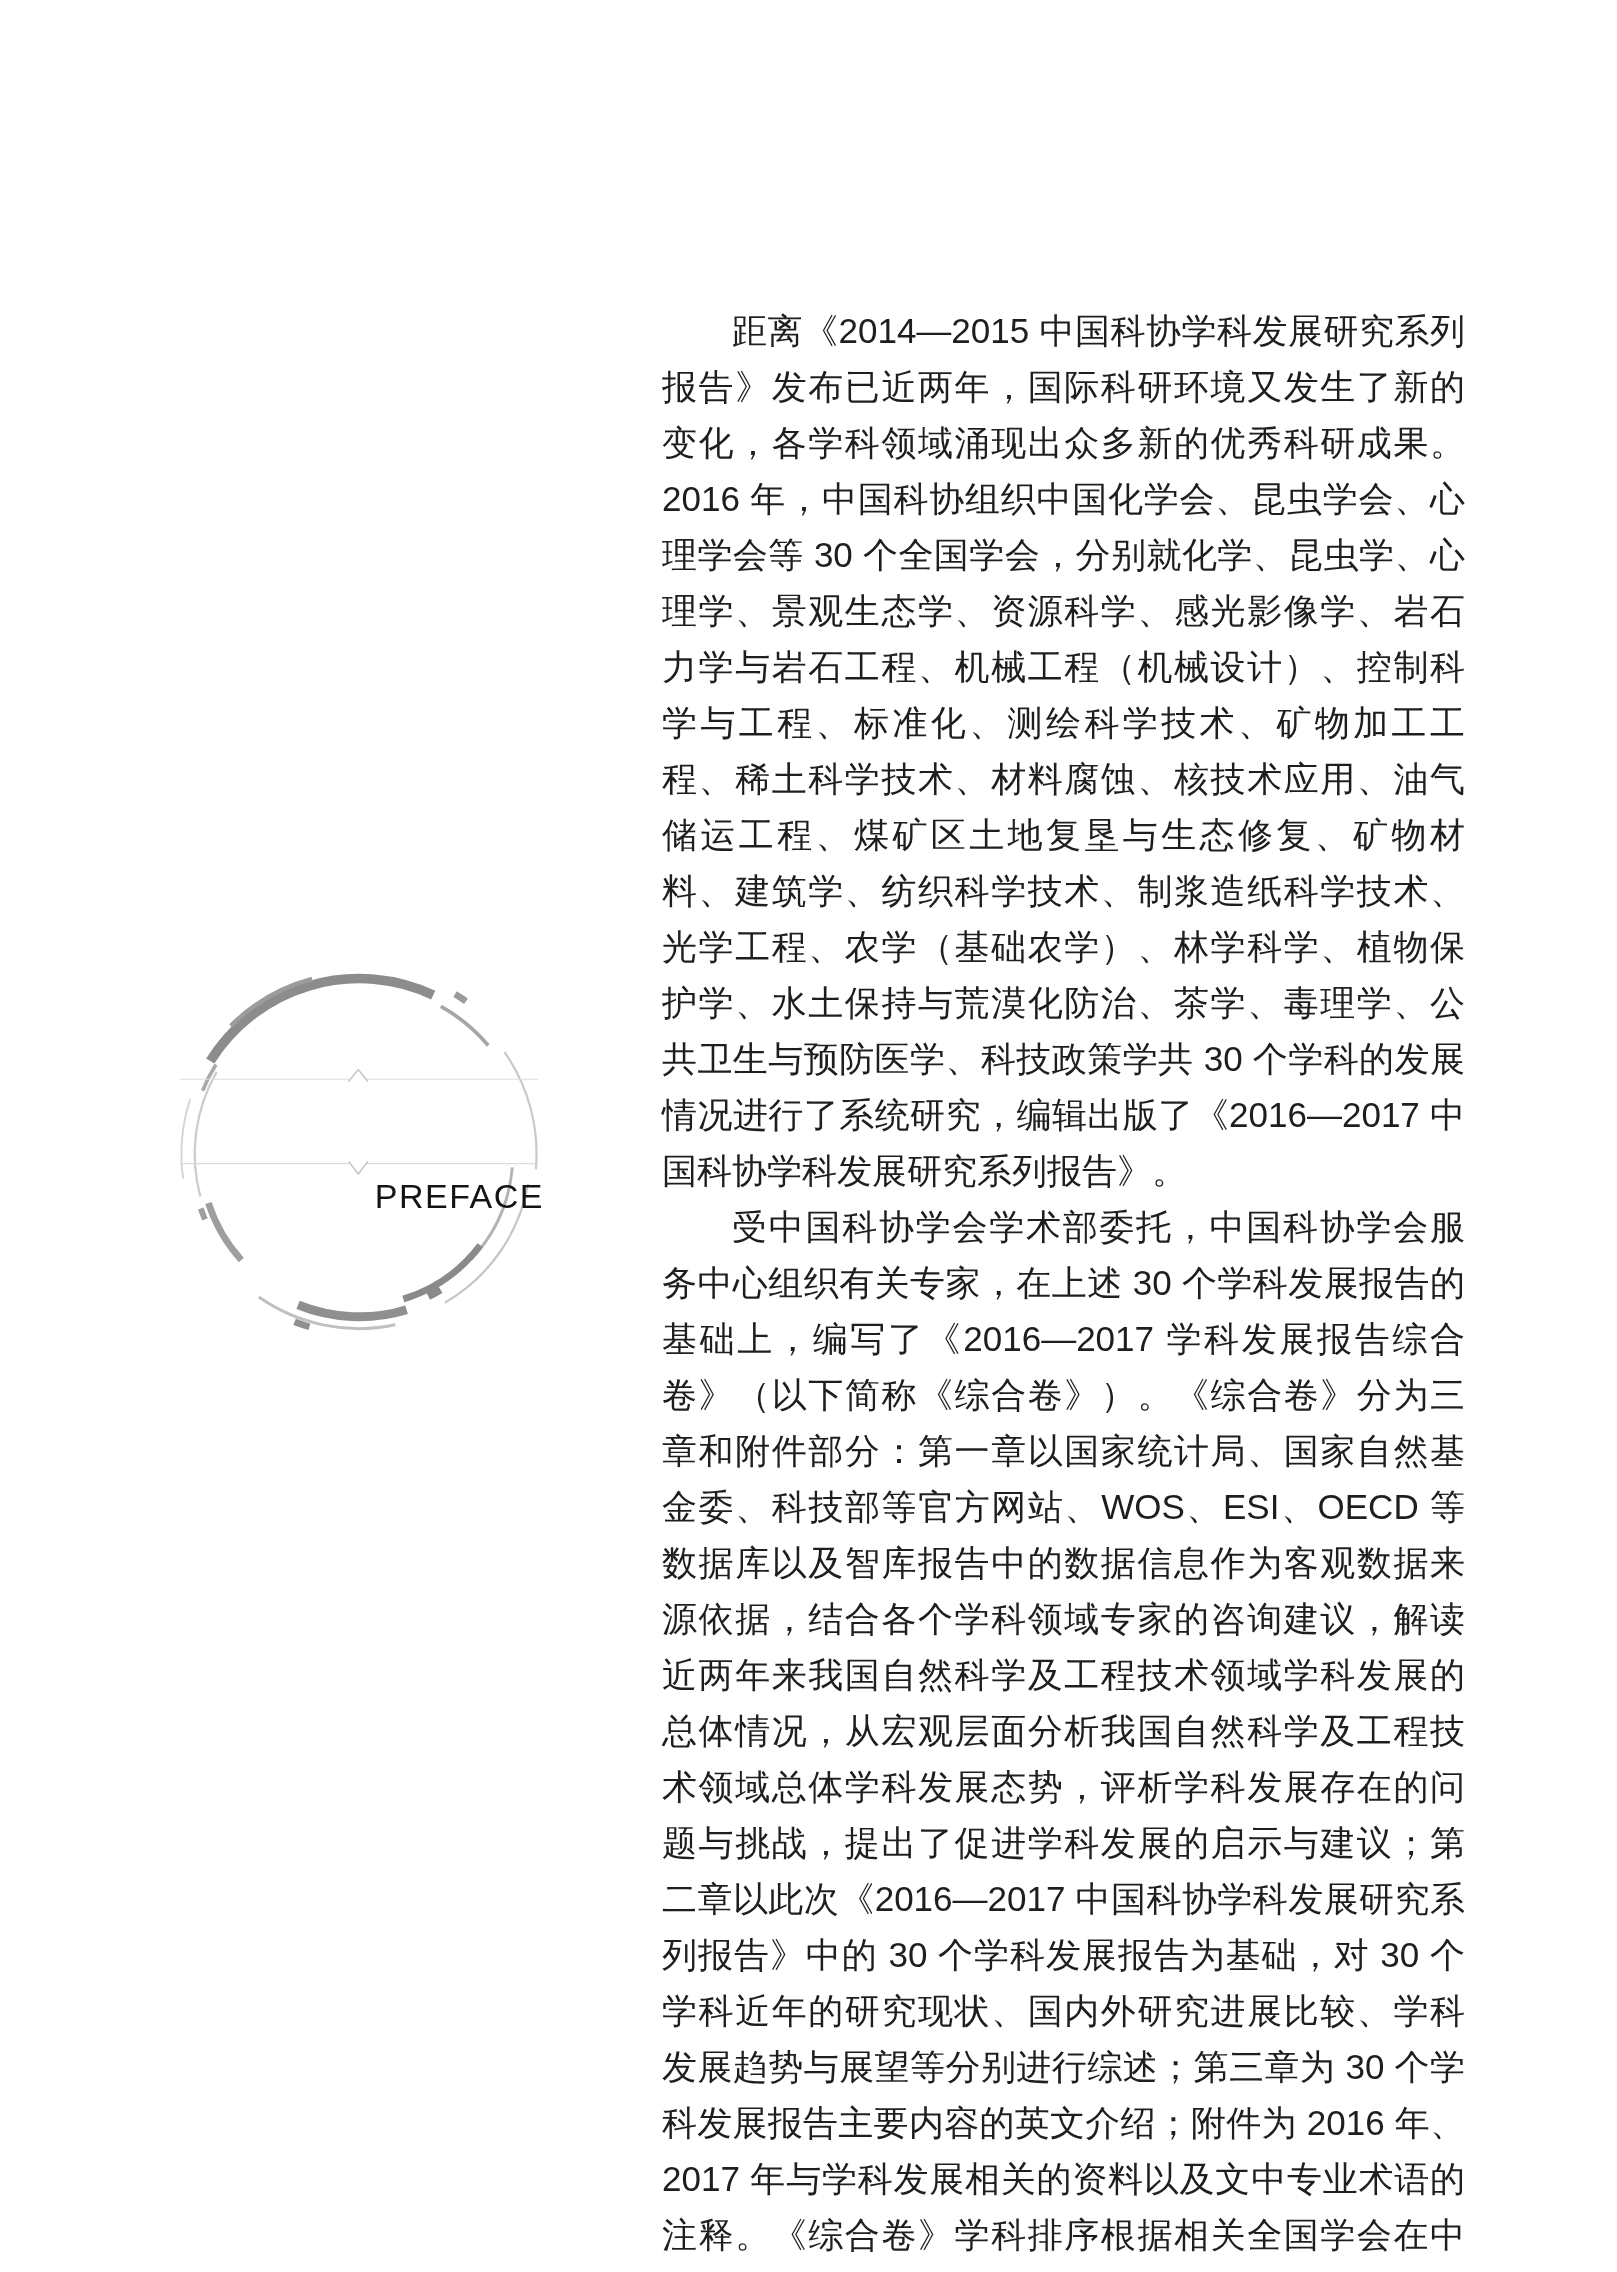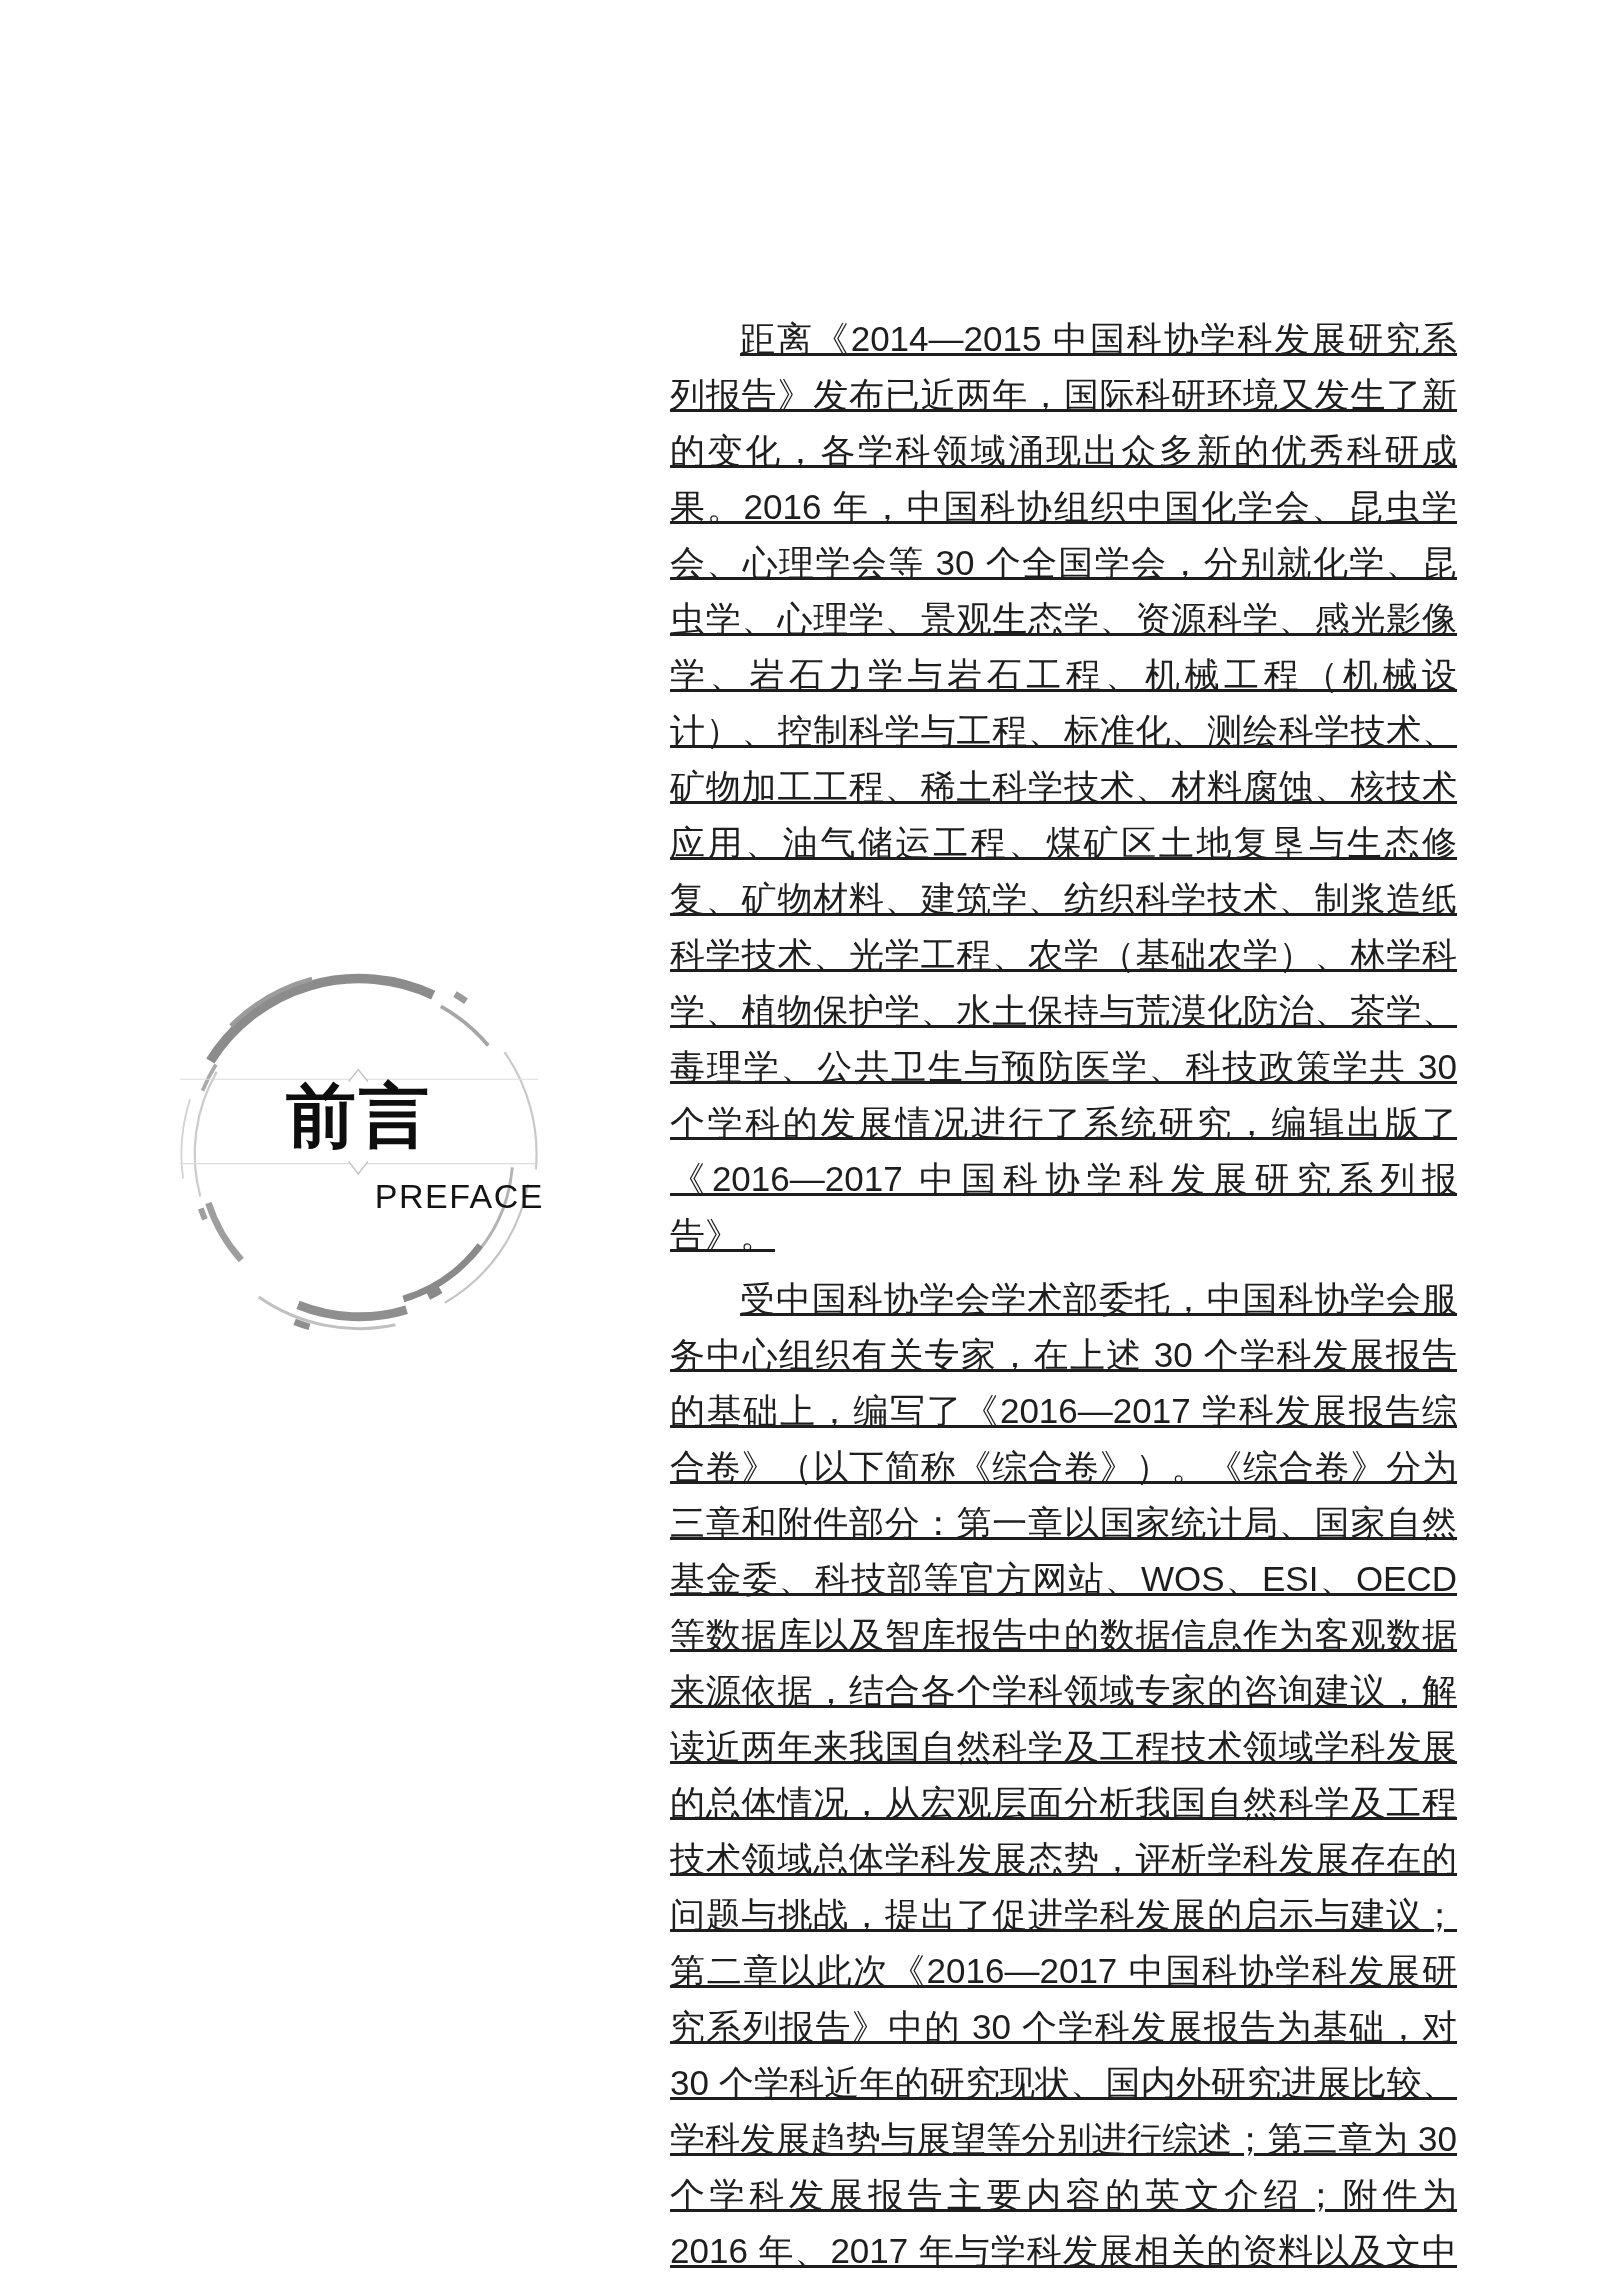"距离《2014—2015" .body-text p { margin: 8px -> 0; text-decoration: underline -> none }
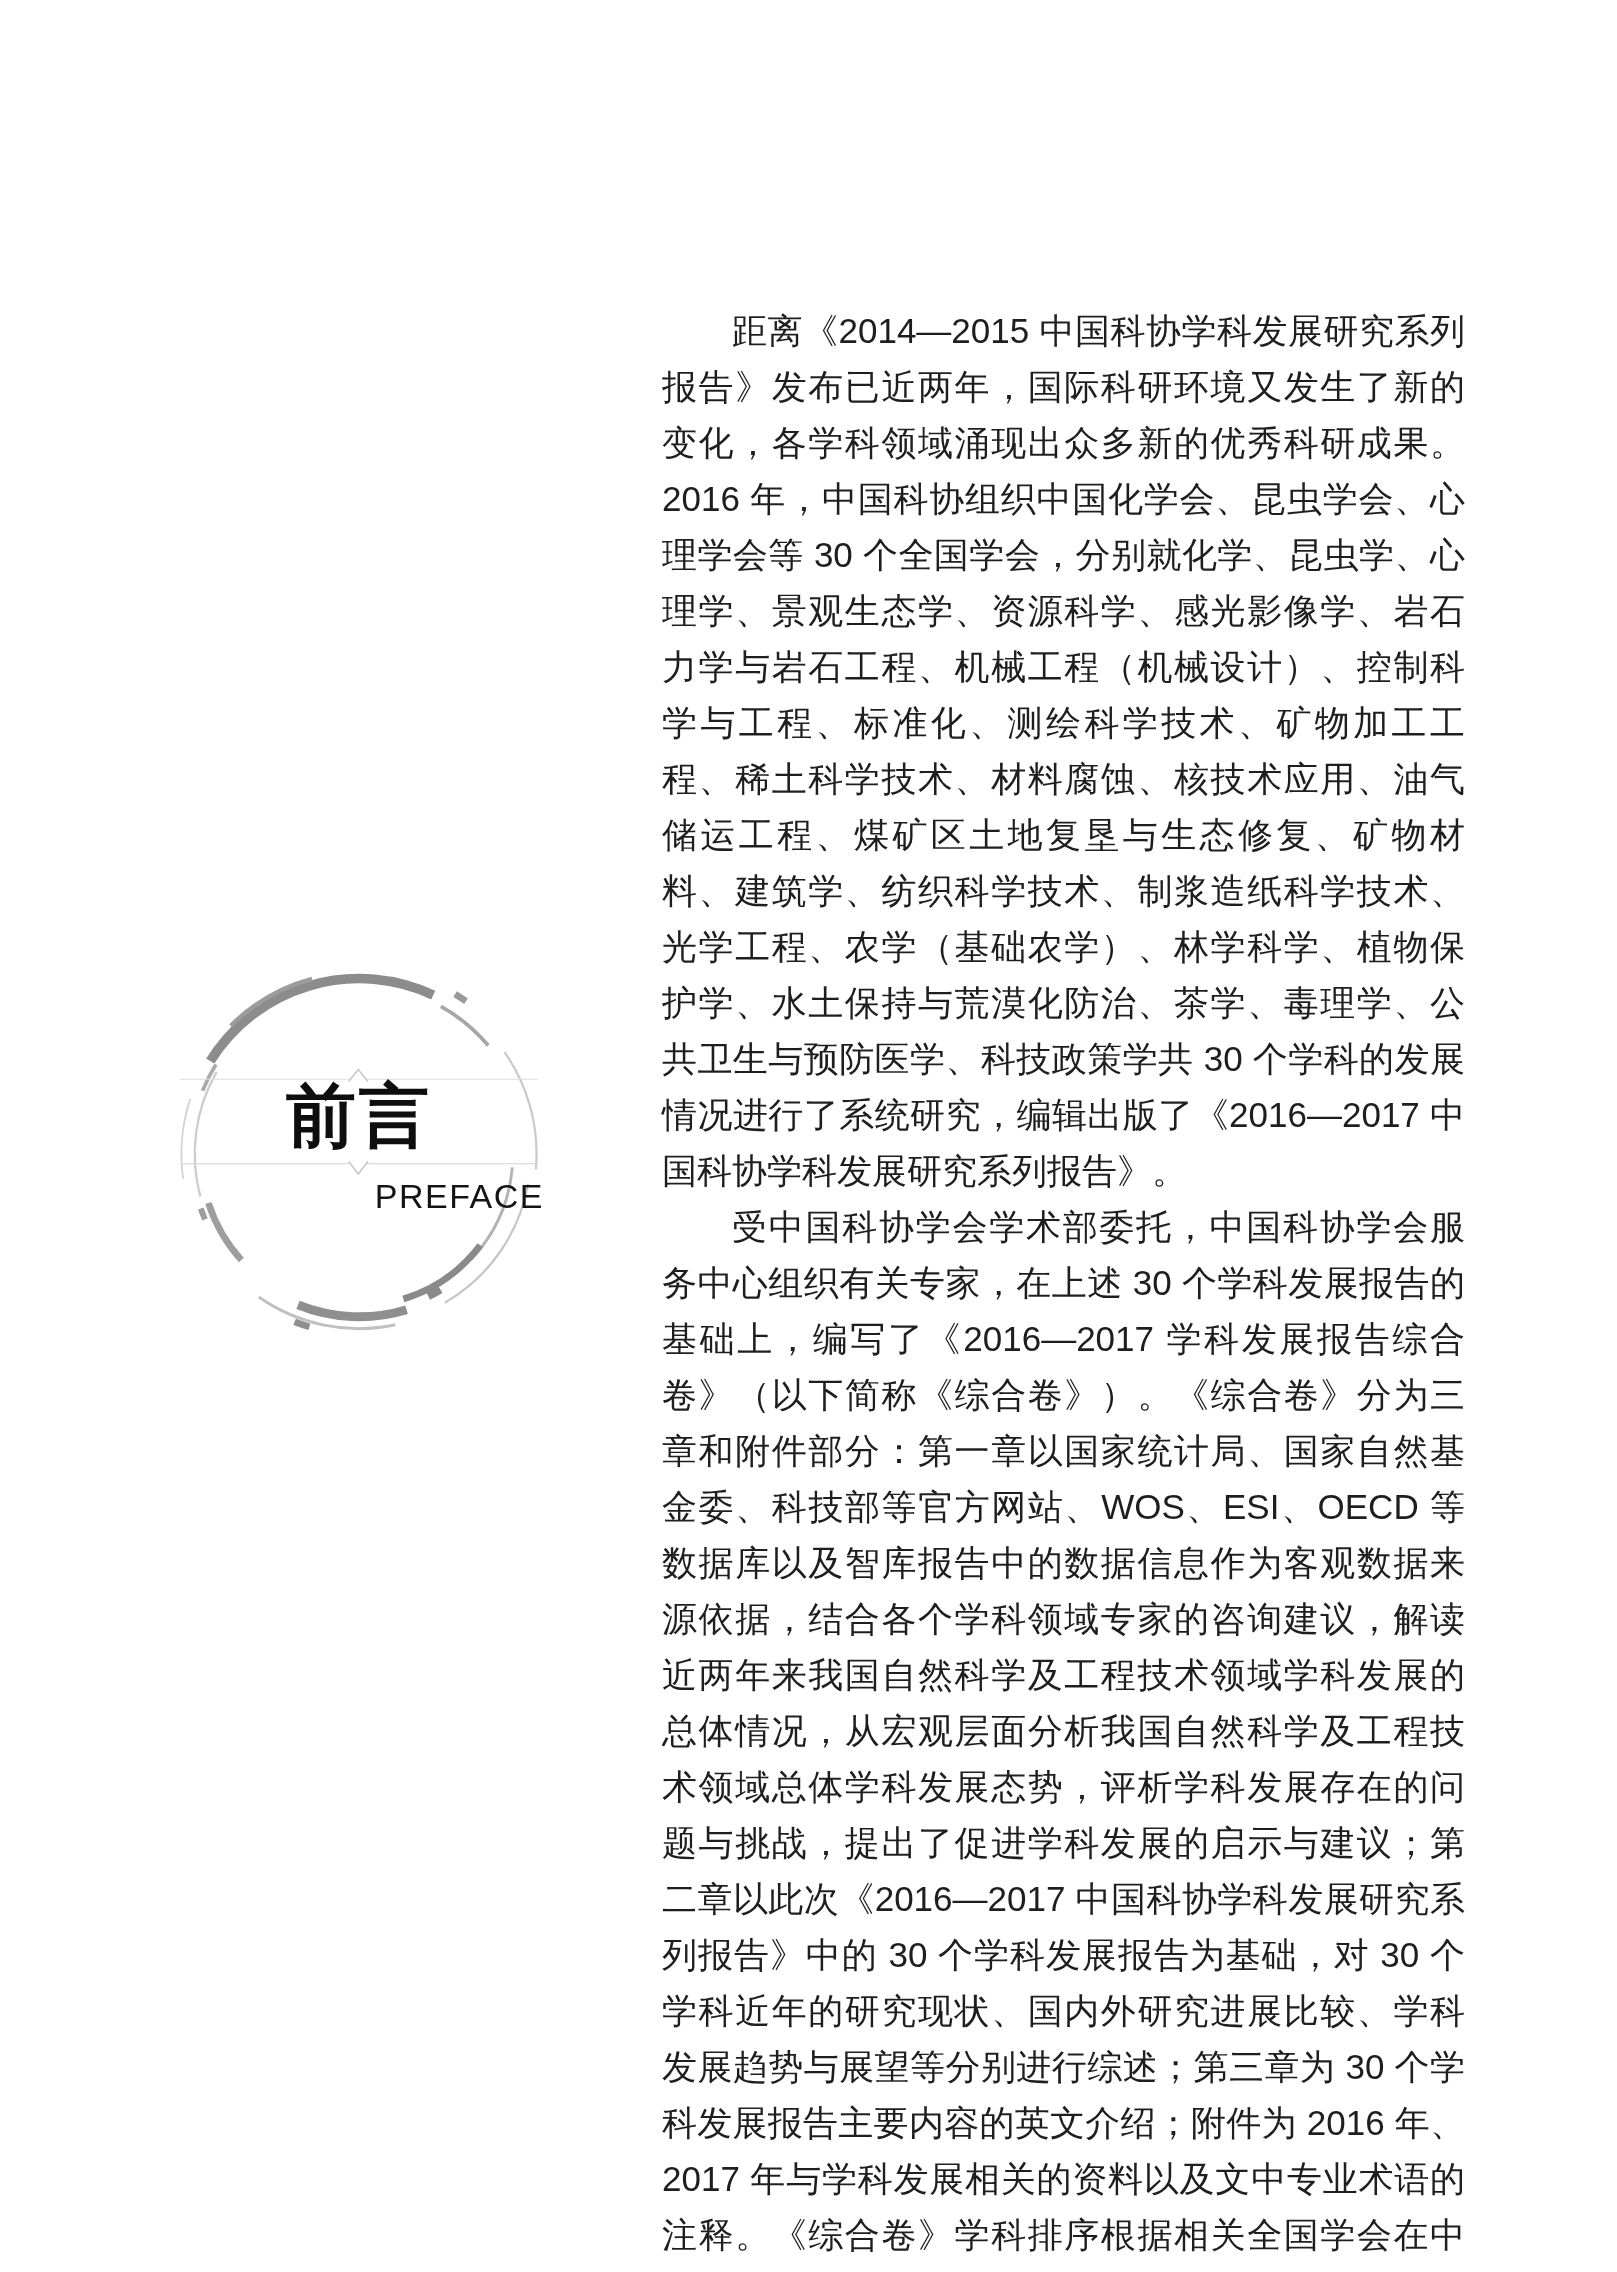"前言" div.badge-title { html: <div>前言</div> -> none }
